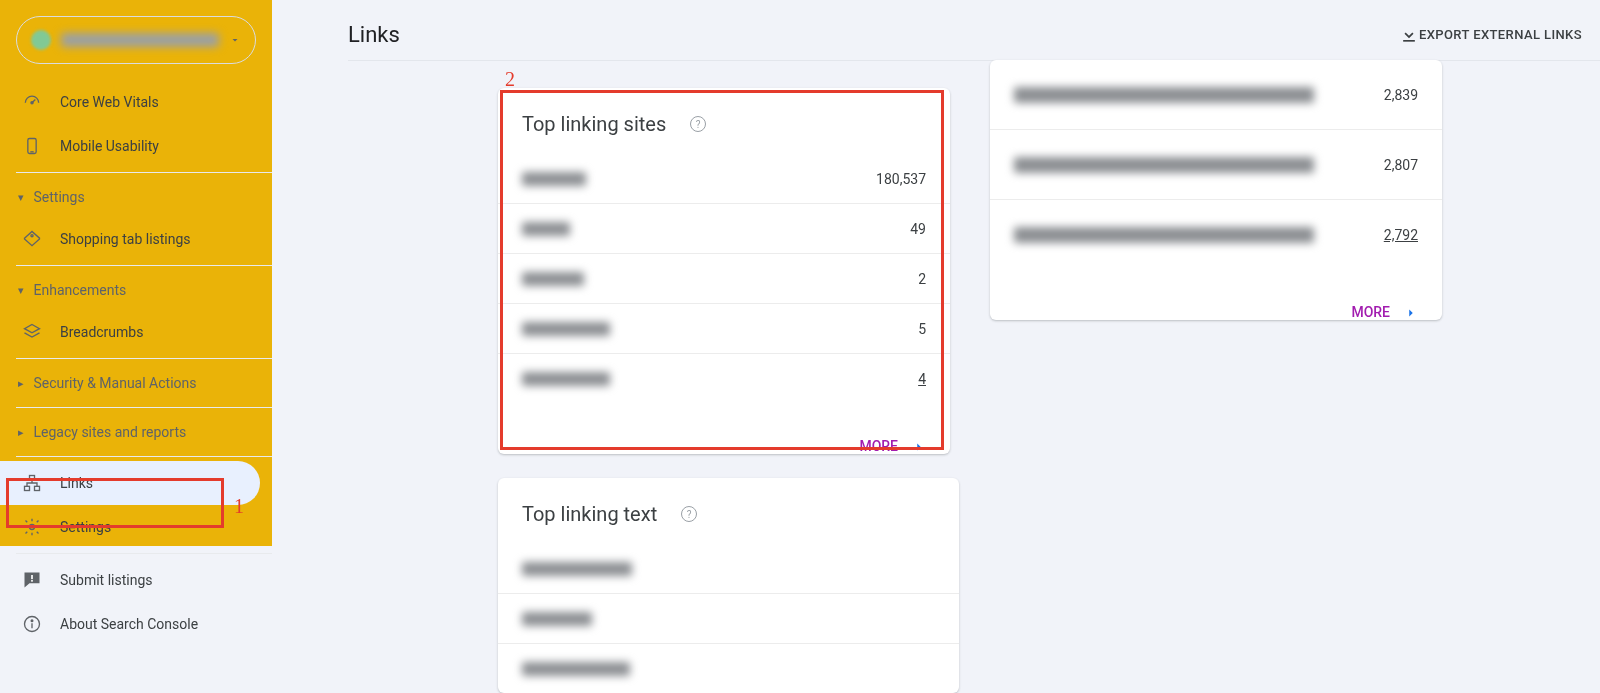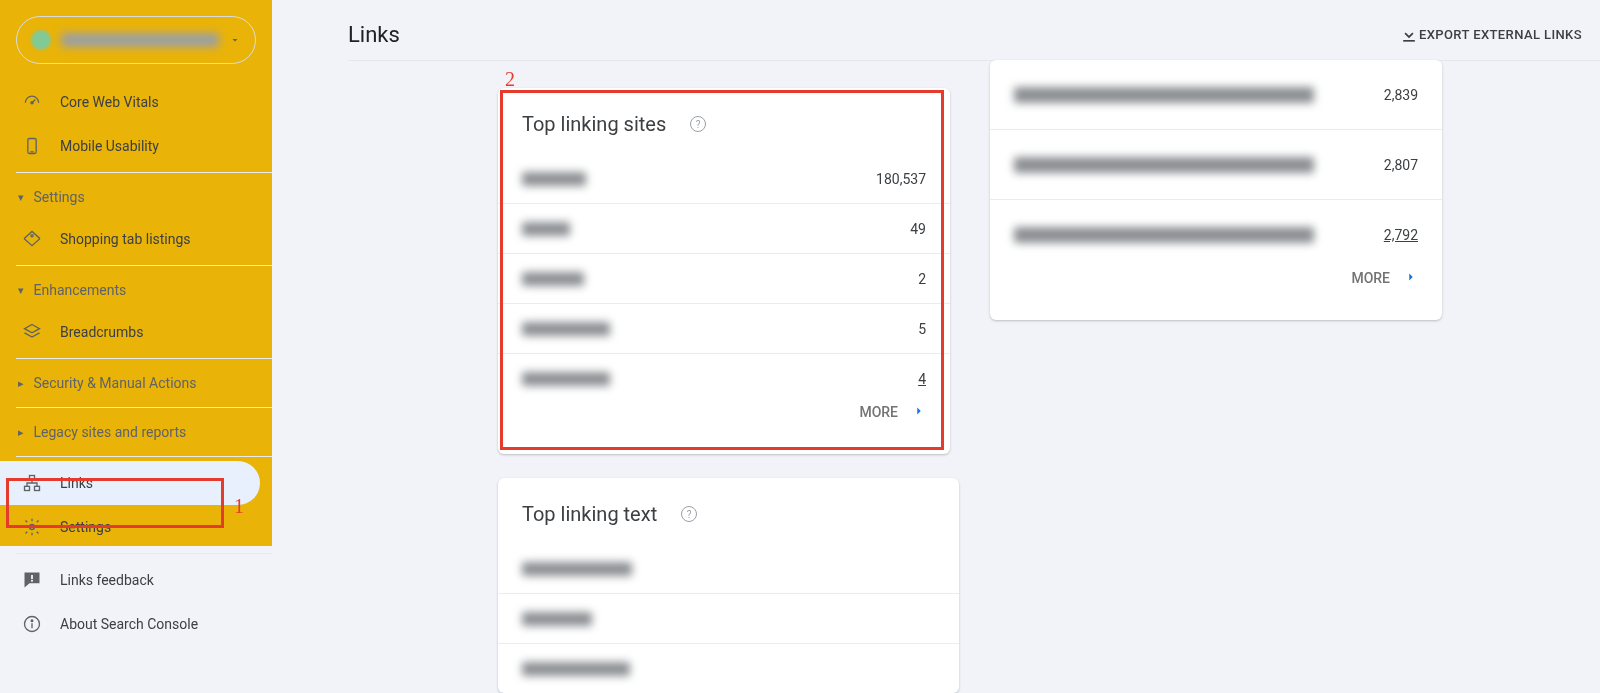"MORE" .more-row { align-items: flex-start -> flex-end; color: #737373 -> #a21caf }
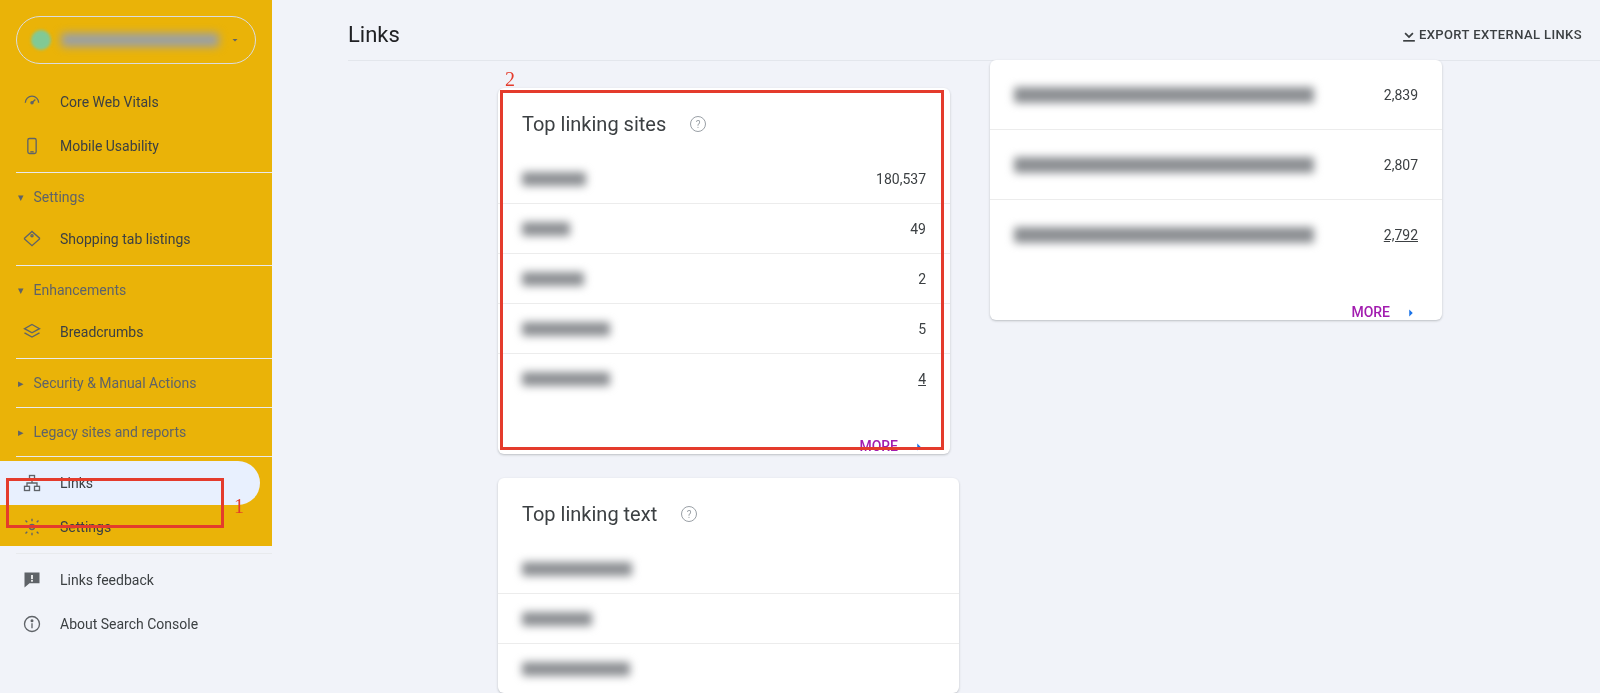"Links feedback" span { text: Links feedback -> Submit listings }
